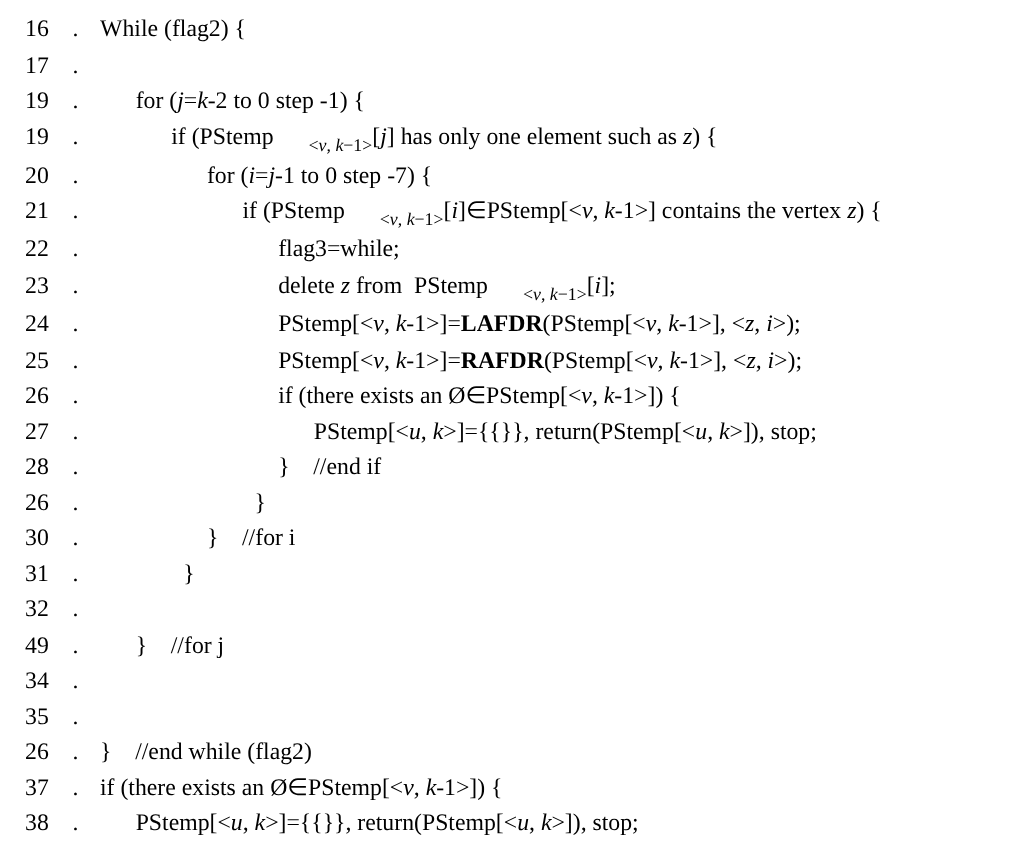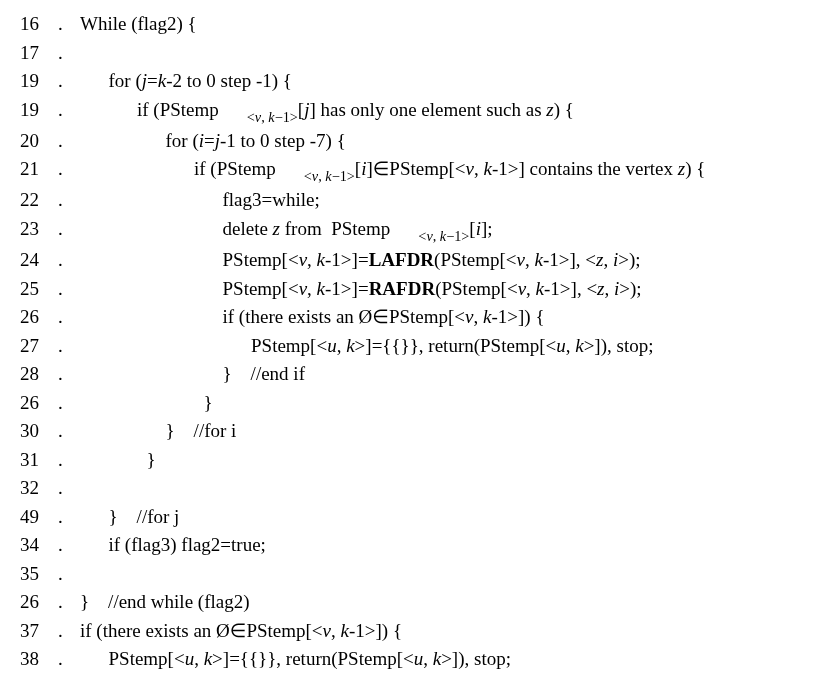"if (flag3) flag2=true;" span.content { html: <span> <span>if (flag3) flag2=true;</span></span> -> none }
